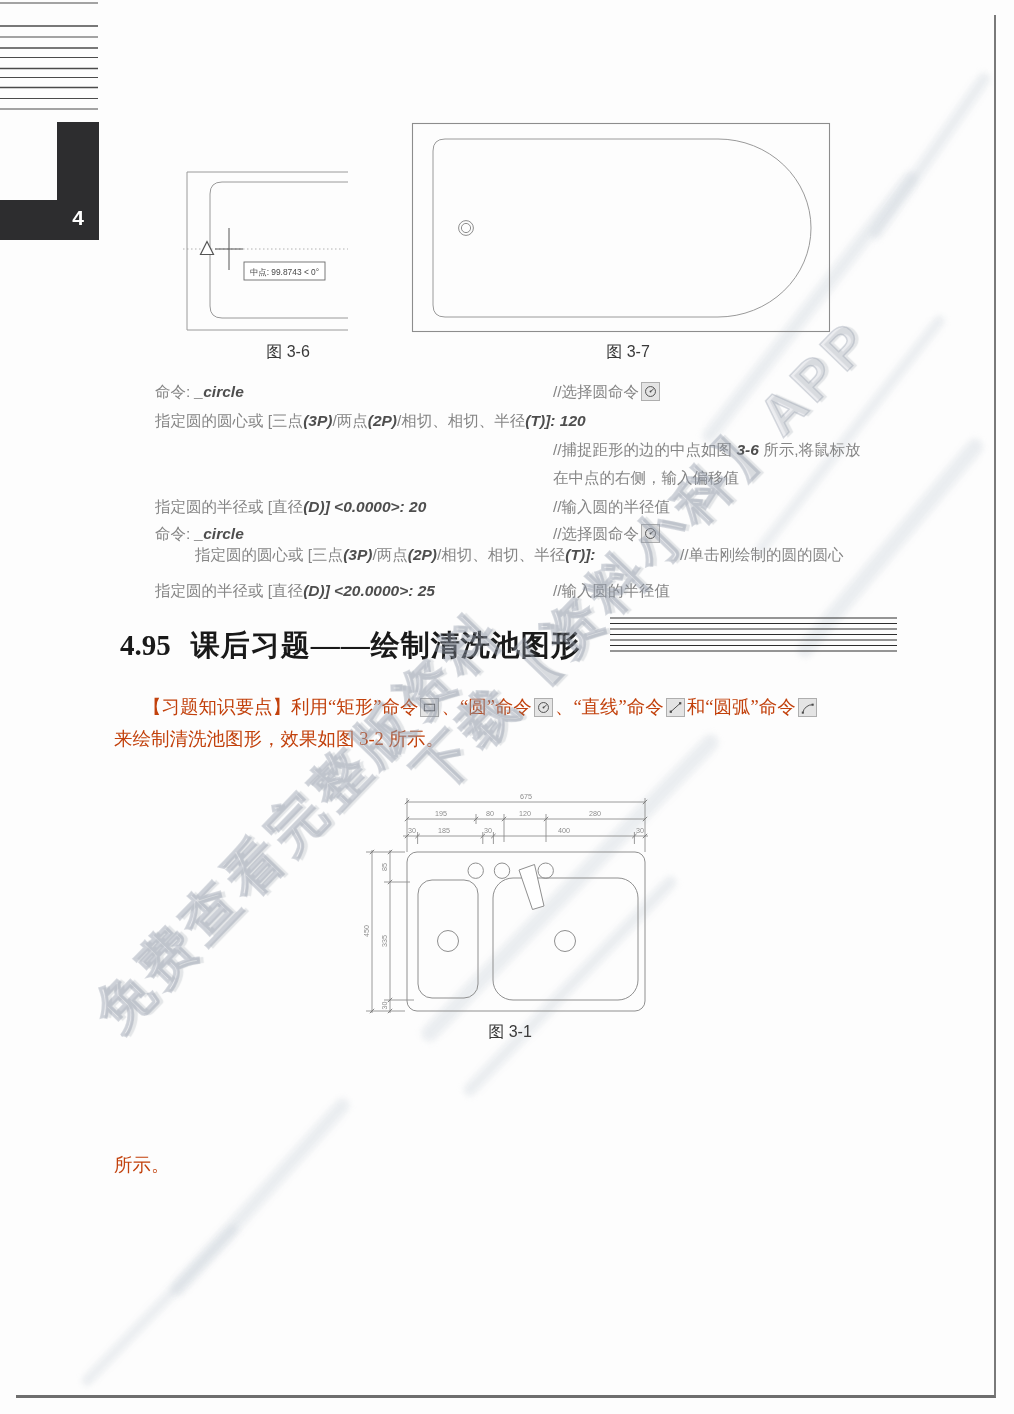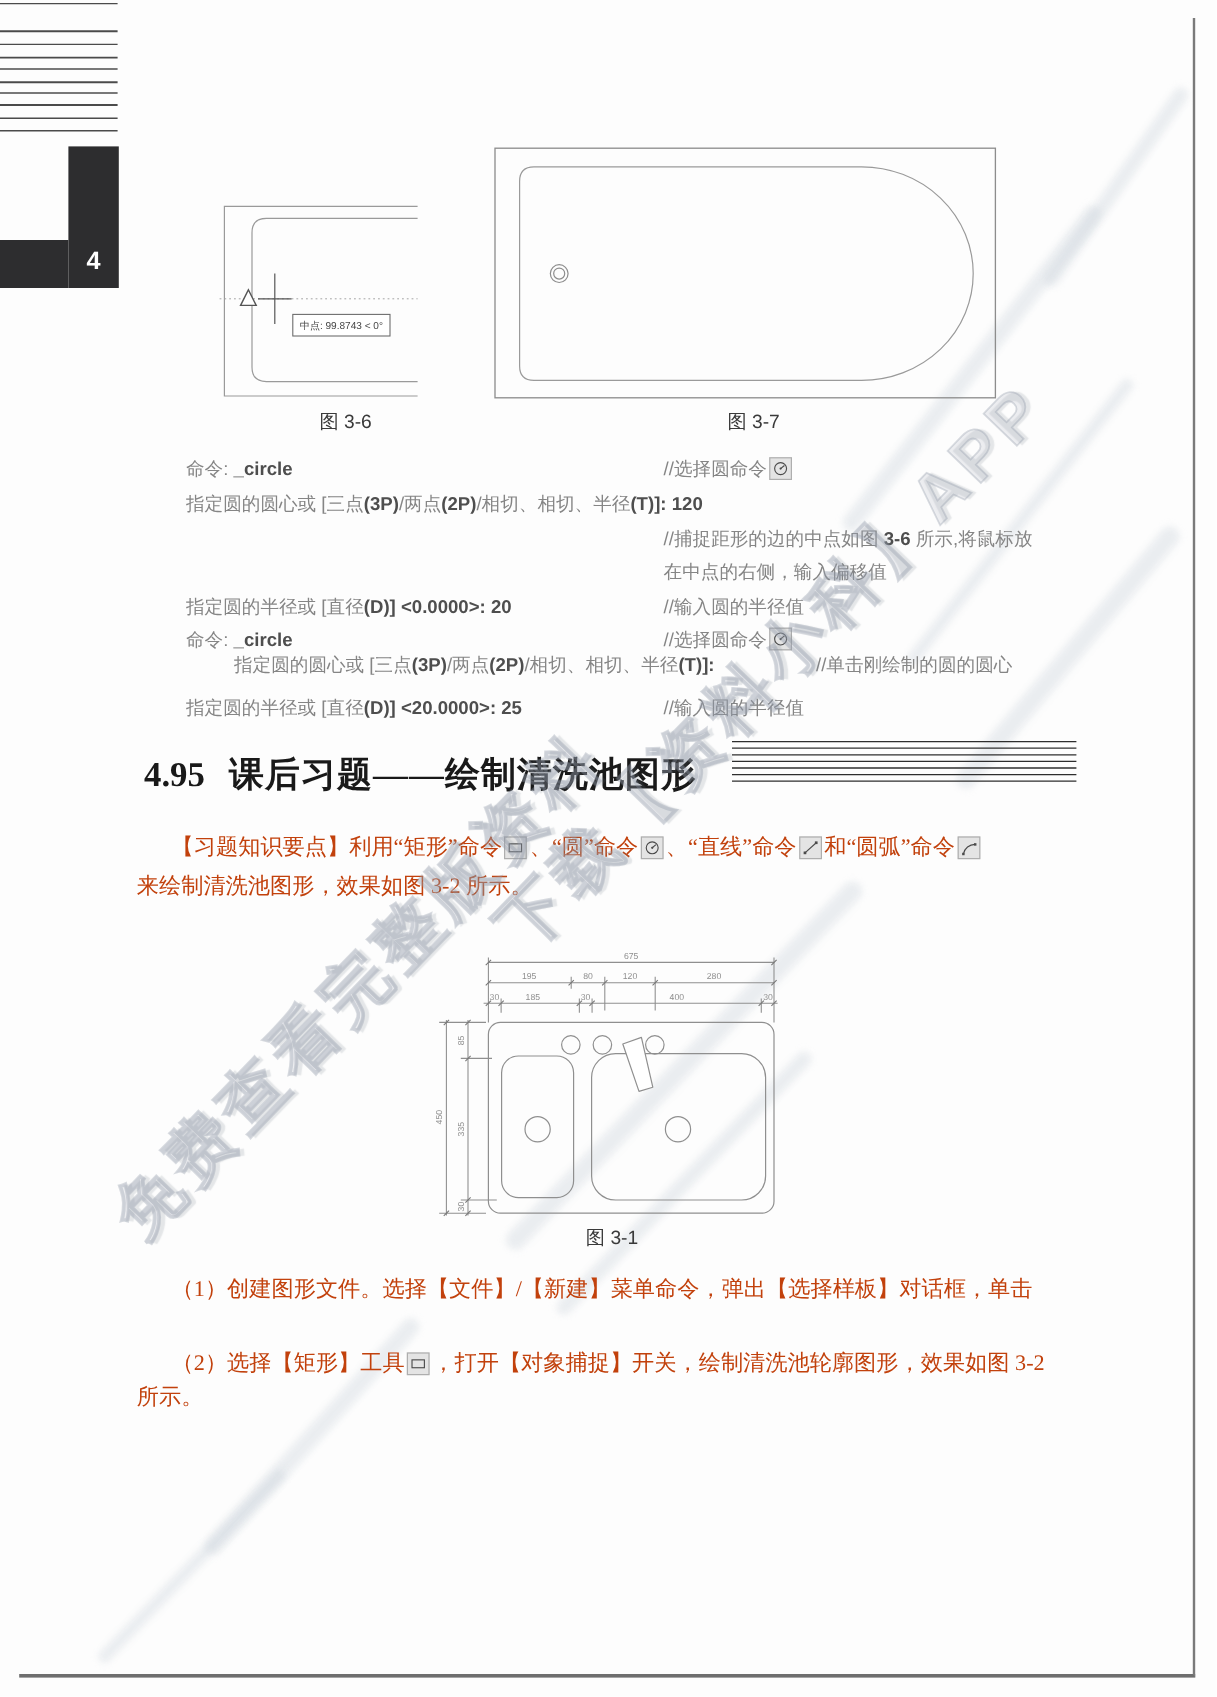"_circle" .seg-b { font-style: none -> italic }
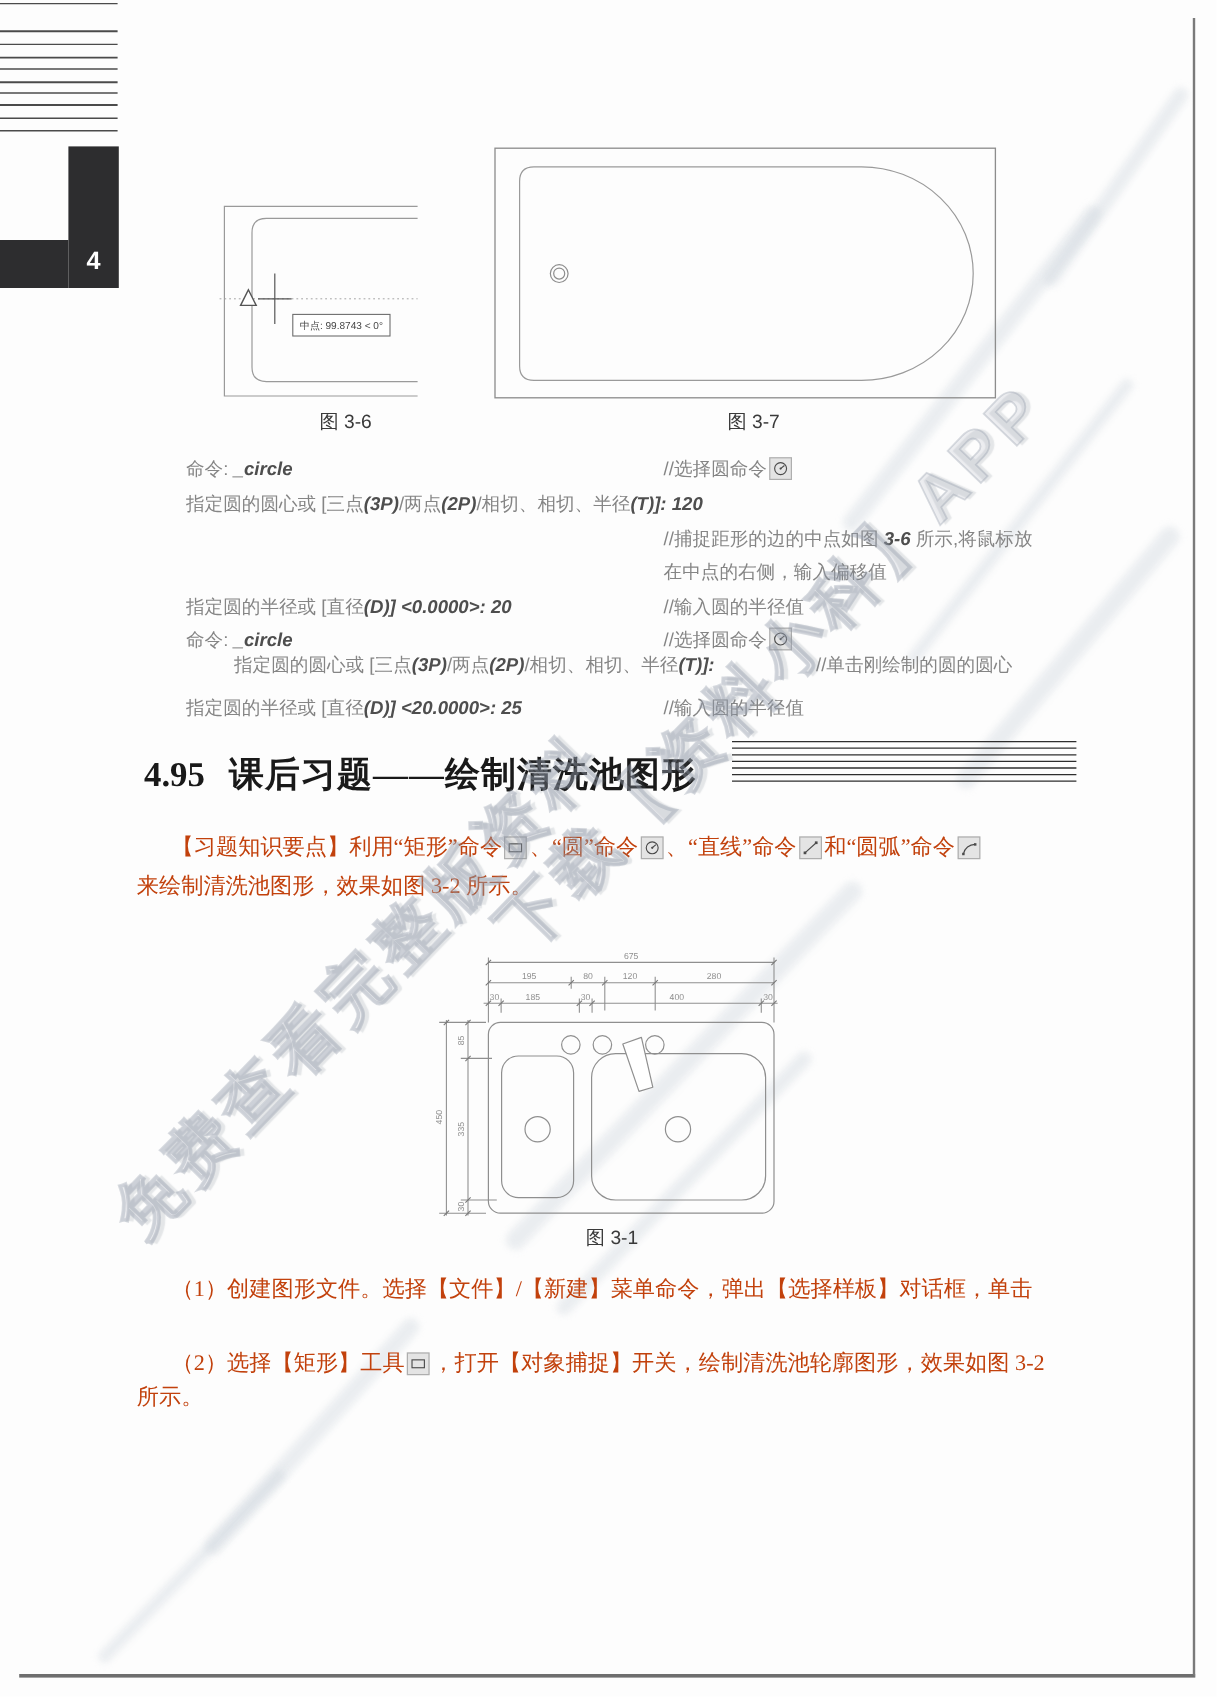"（1）创建图形文件。选择【文件】/【新建】菜单命令，弹出【选择样板】对话框，单击" div.bodyline { html: <div>（1）创建图形文件。选择【文件】/【新建】菜单命令，弹出【选择样板】对话框，单击</div> -> none }
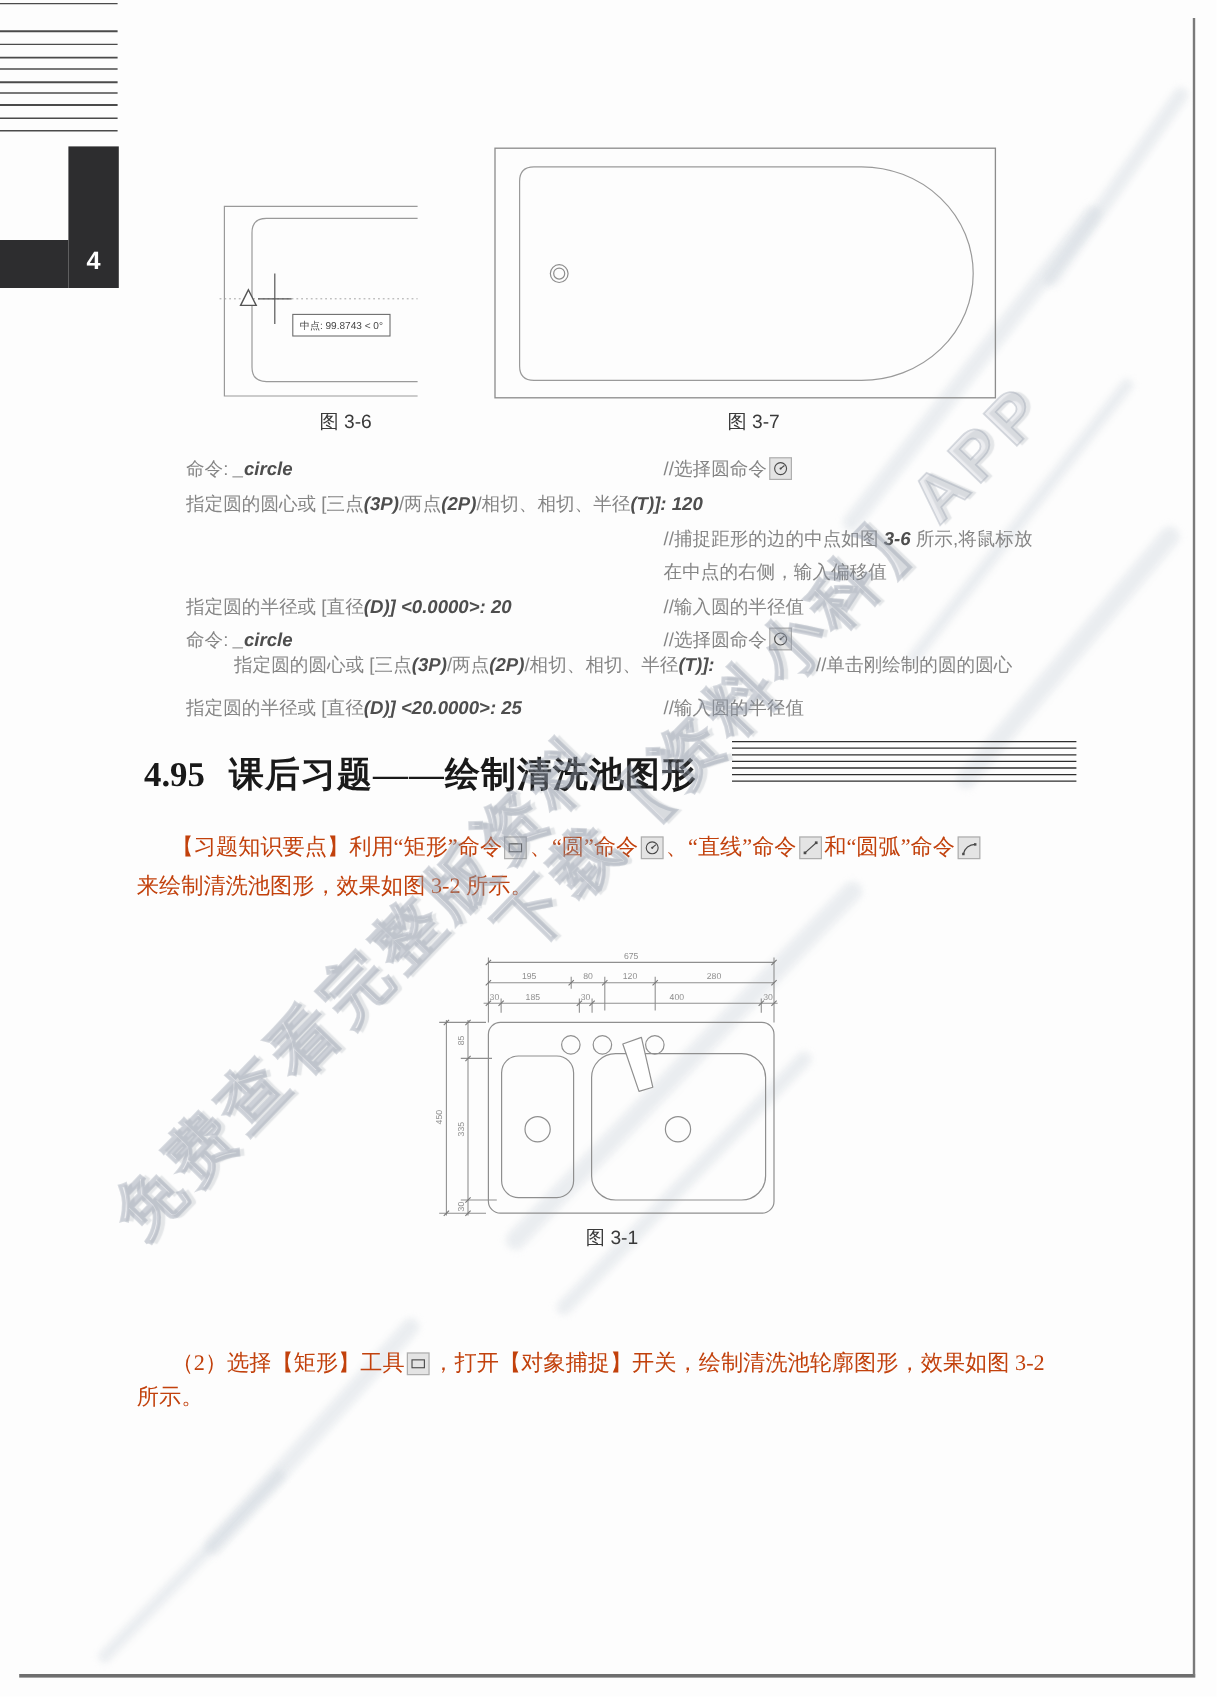"（2）选择【矩形】工具 ，打开【对象捕捉】开关，绘制清洗池轮廓图形，效果如图" div.bodyline { html: <div><span>（2）选择【矩形】工具</span><span><svg> <rect></rect> </svg></span><span>，打开【对象捕捉】开关，绘制清洗池轮廓图形，效果如图 3-2</span></div> -> none }
